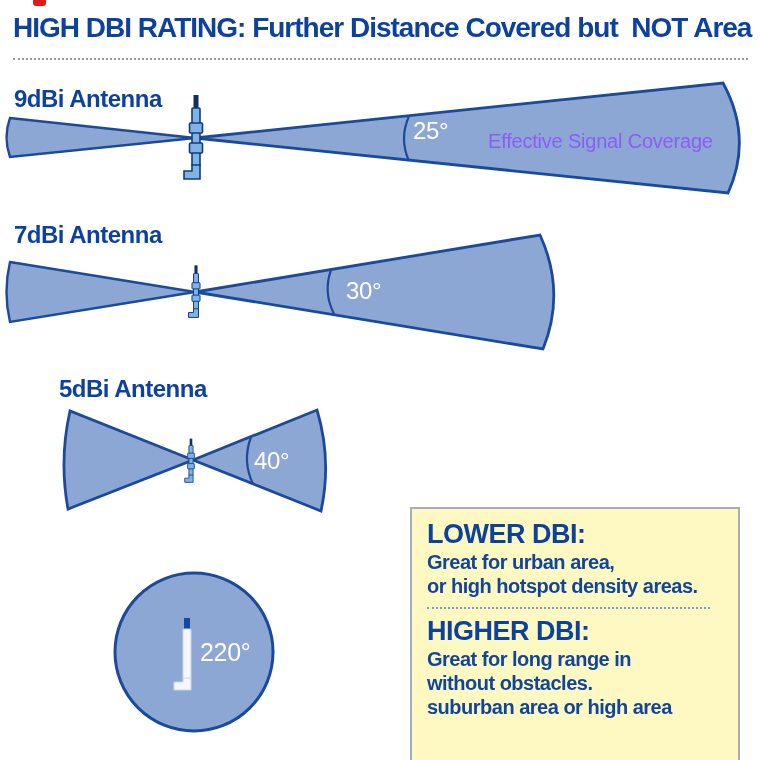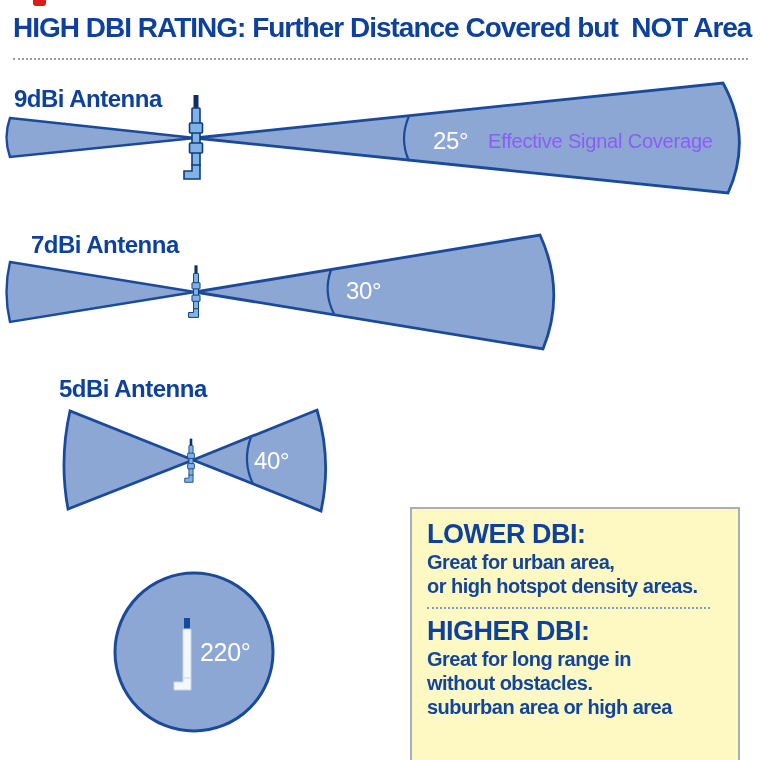"25°" #angle-9dbi { margin-left: 20px -> none; top: 127px -> 117px }
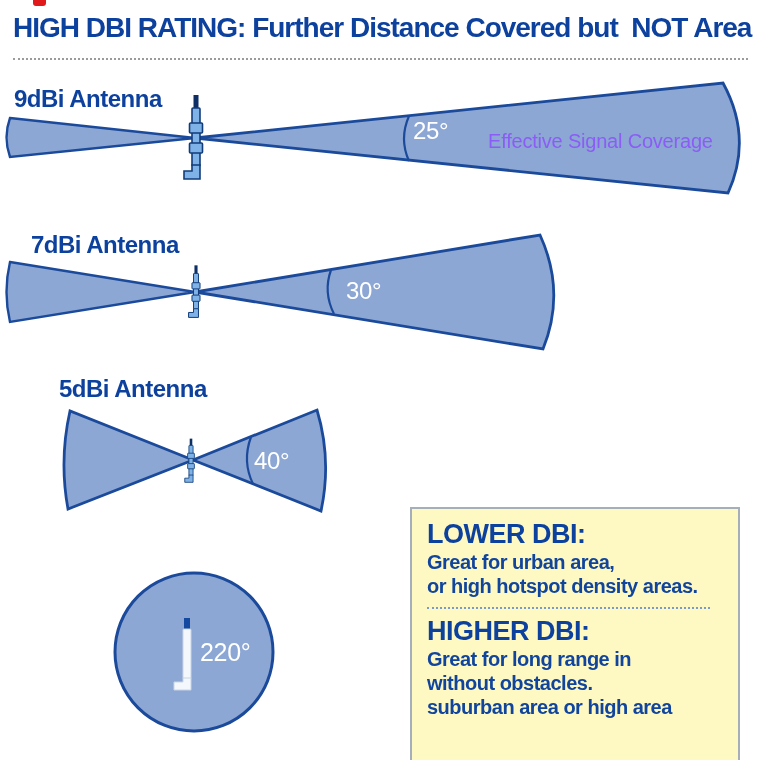"7dBi Antenna" #label-7dbi { margin-left: 17px -> none; top: 231px -> 221px }
